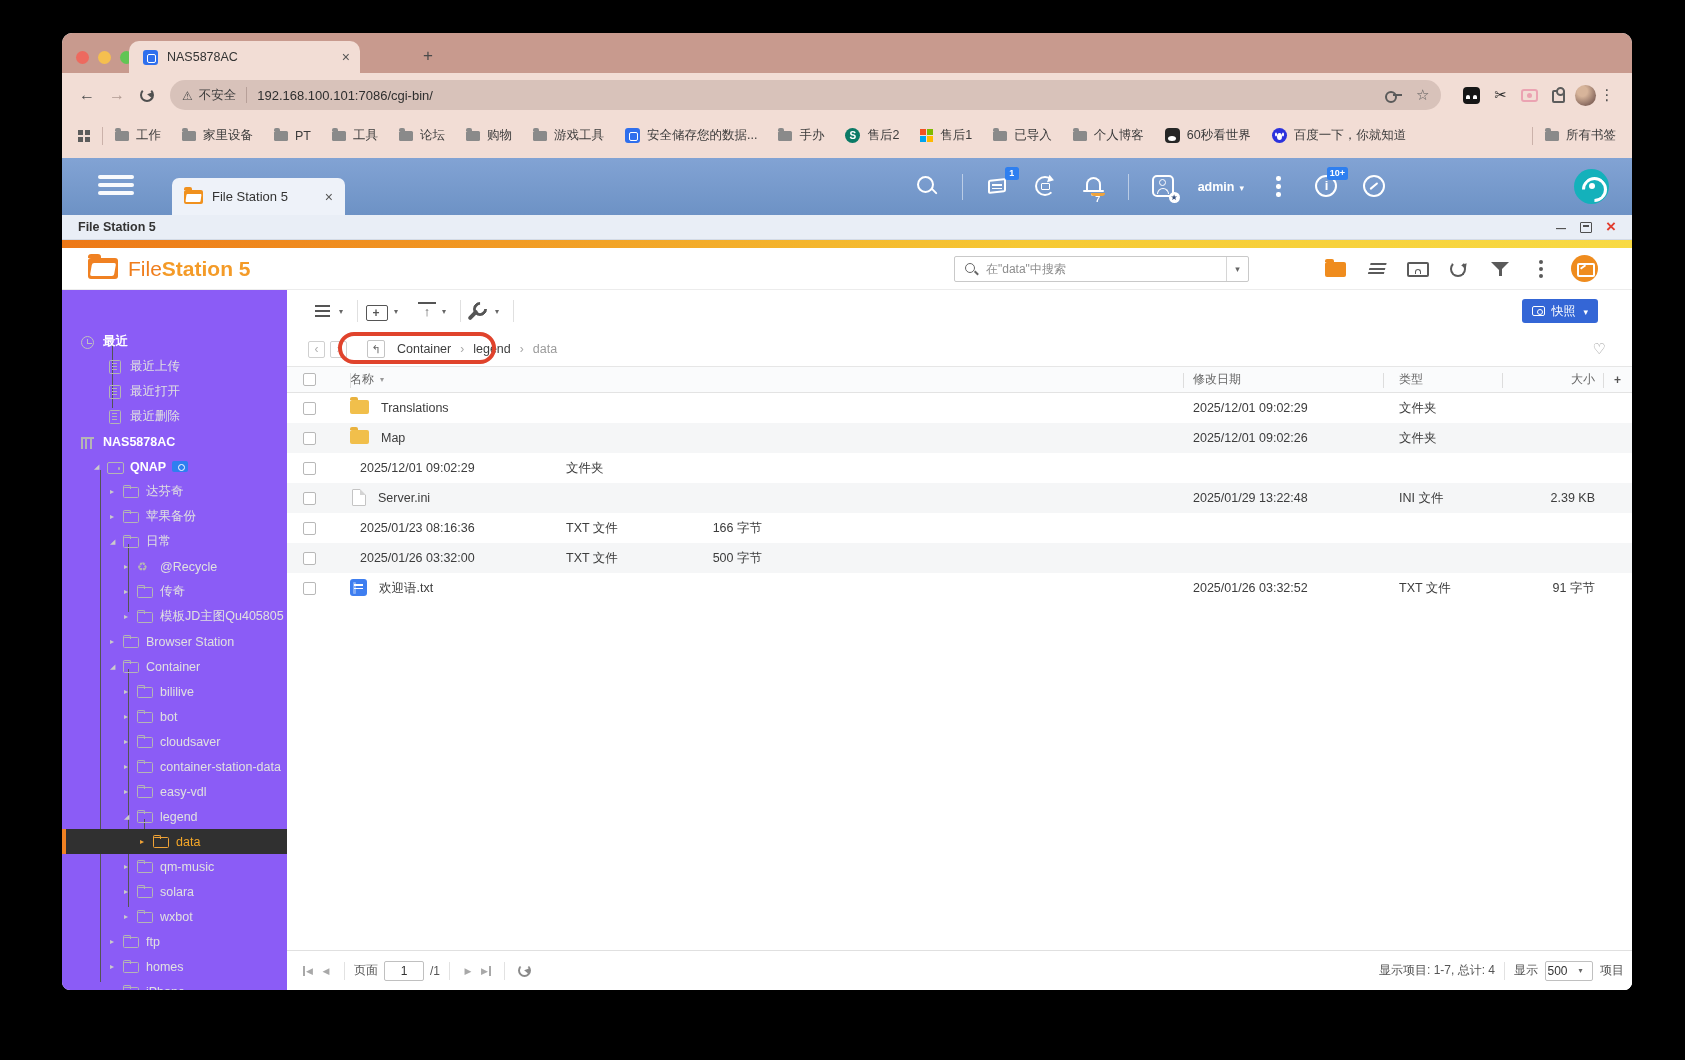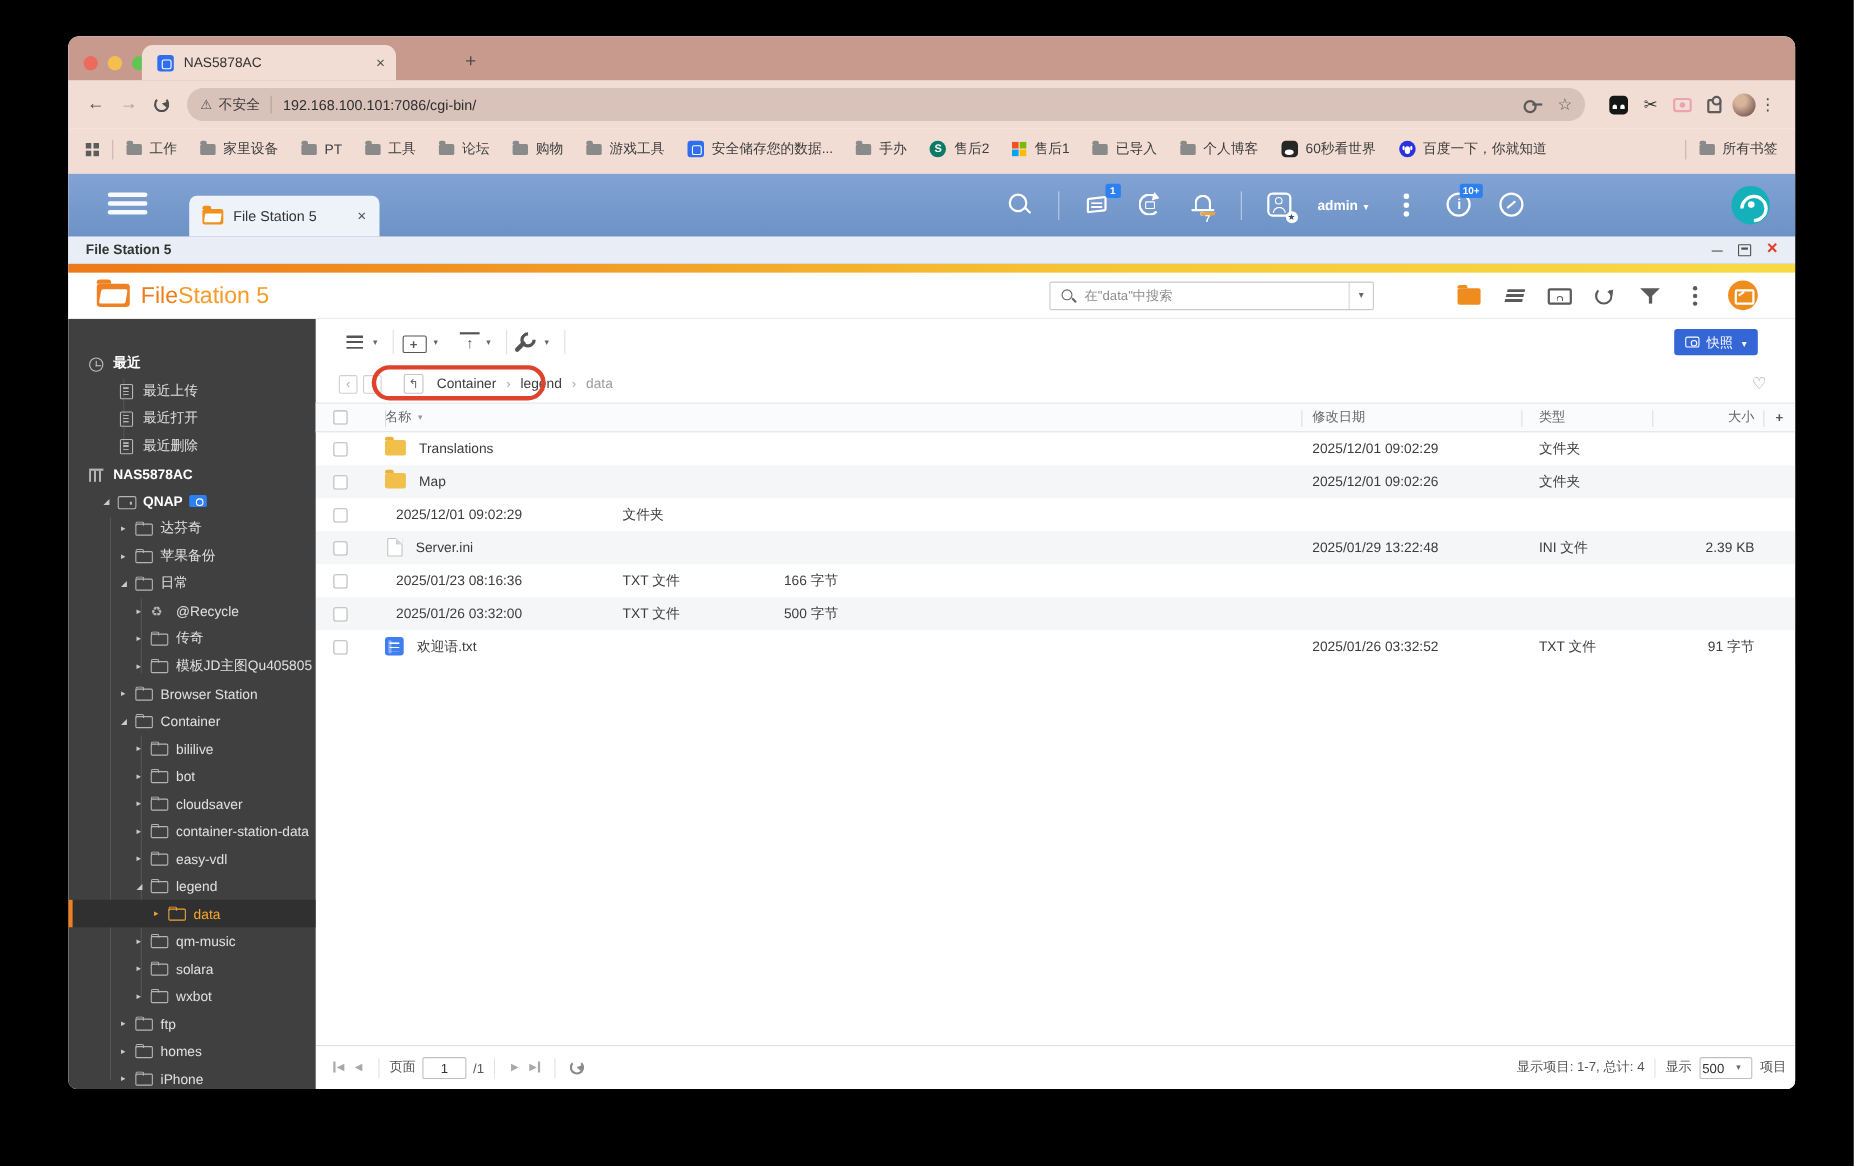"Station 5" .logo-text .p2 { font-weight: normal -> bold }
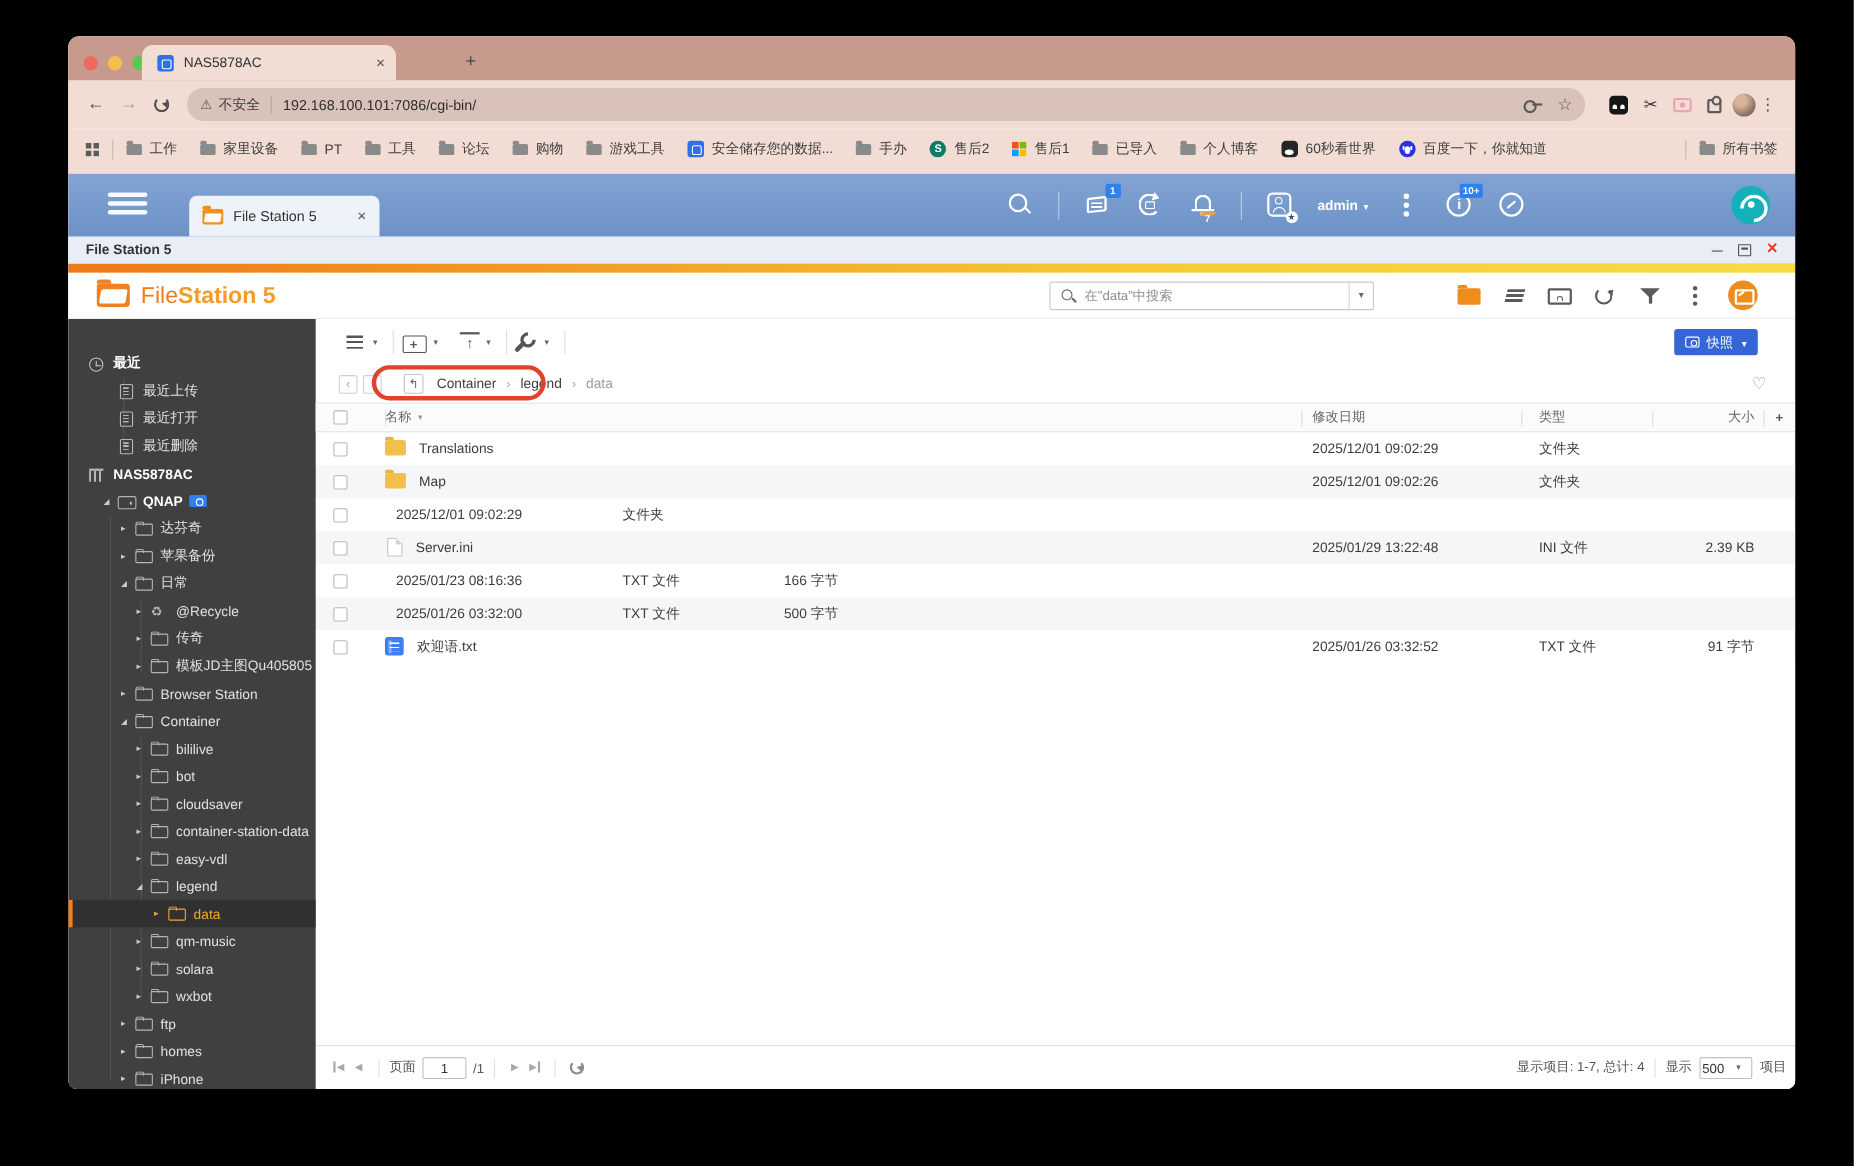"最近" .side { background: #404040 -> #8b5cf6; padding-top: 28px -> 39px }
